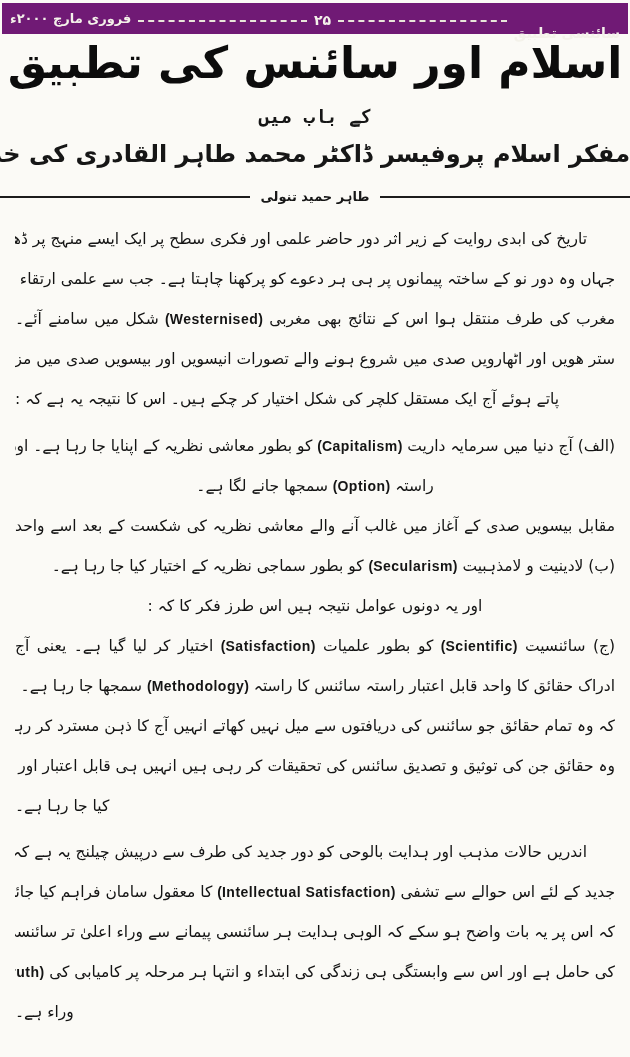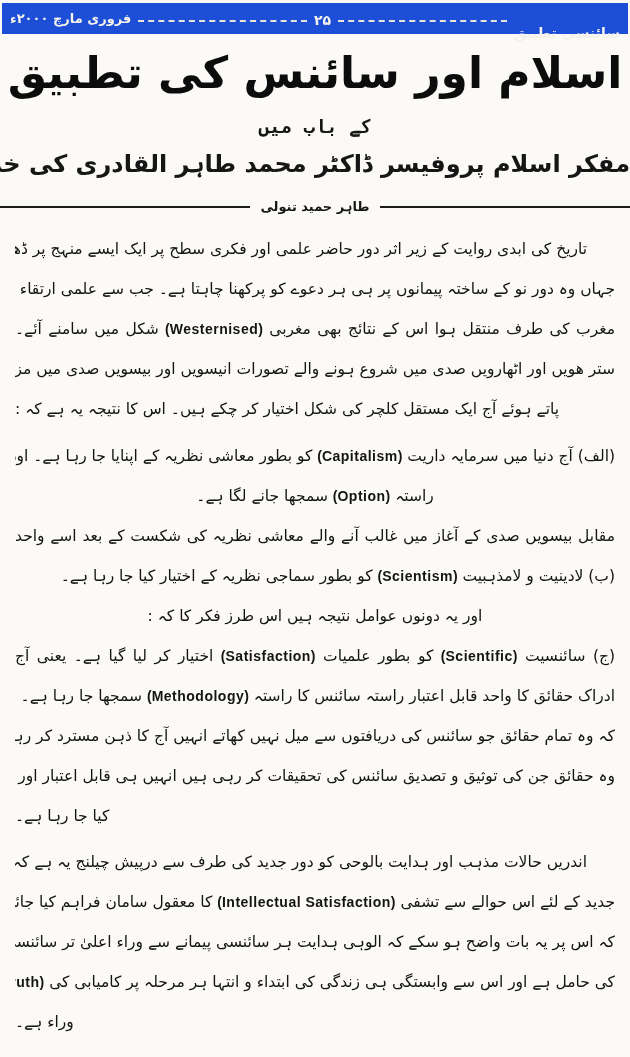"فروری مارچ ۲۰۰۰ء" .hdr { background: #1d4ed8 -> #701a75 }
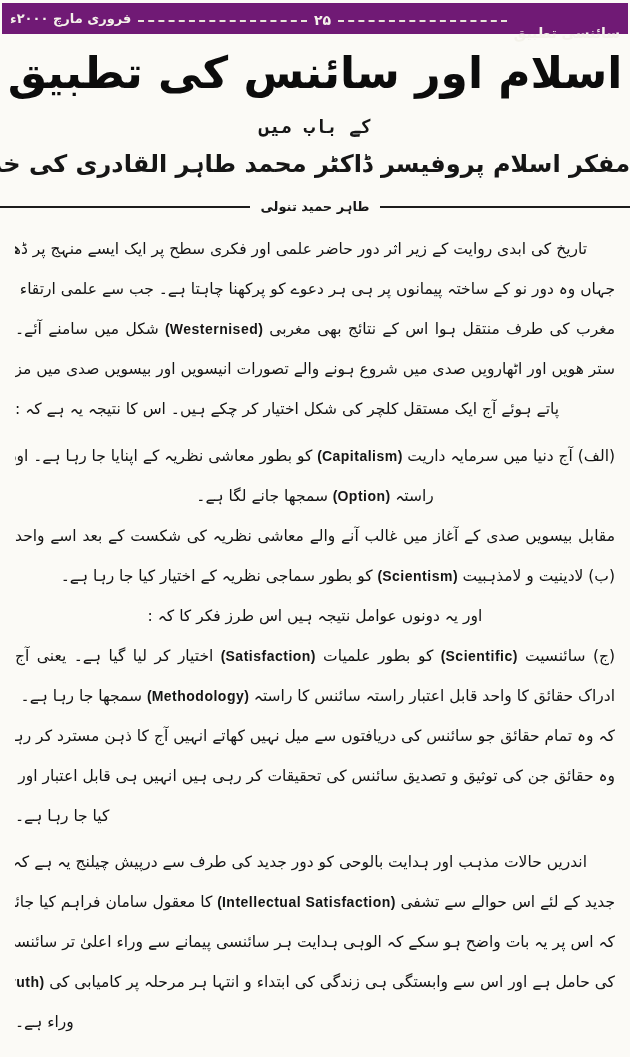"اسلام اور سائنس کی تطبیق" .title-main { margin-top: 10px -> none }
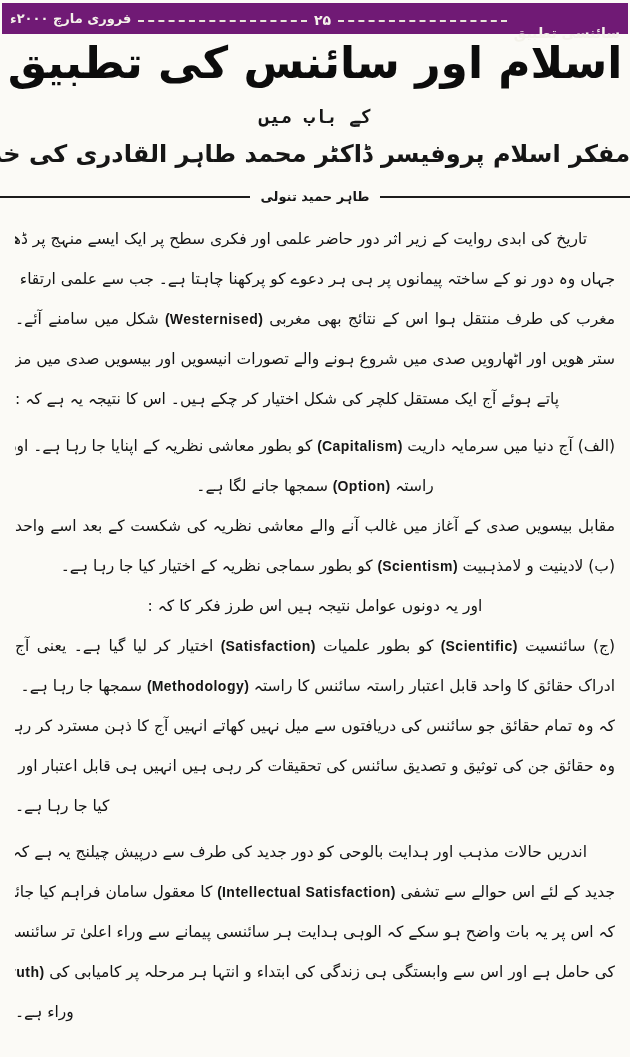"(Scientism)" b.en { text: Scientism -> Secularism }
